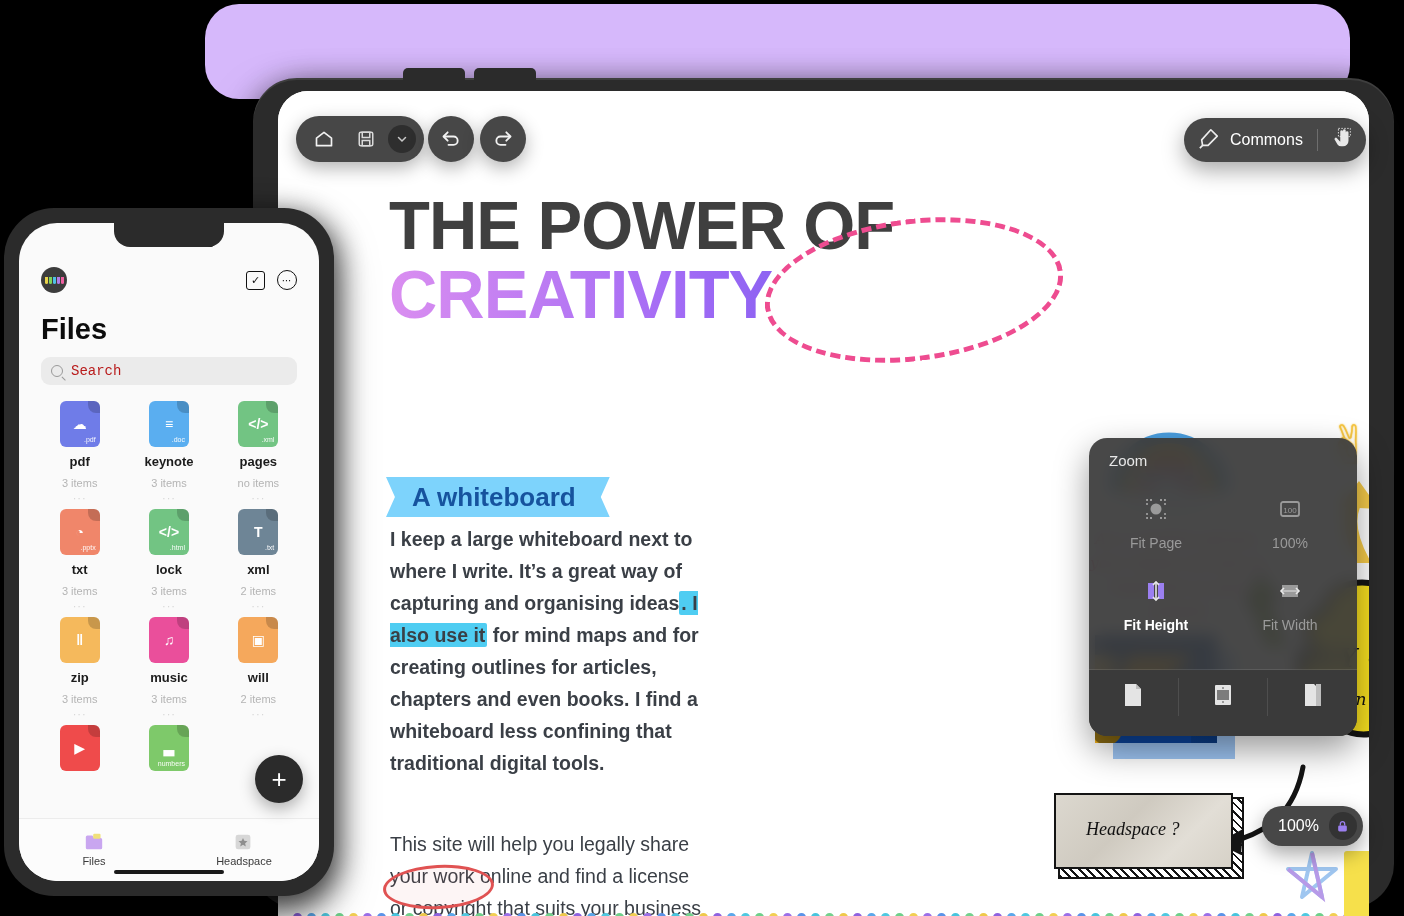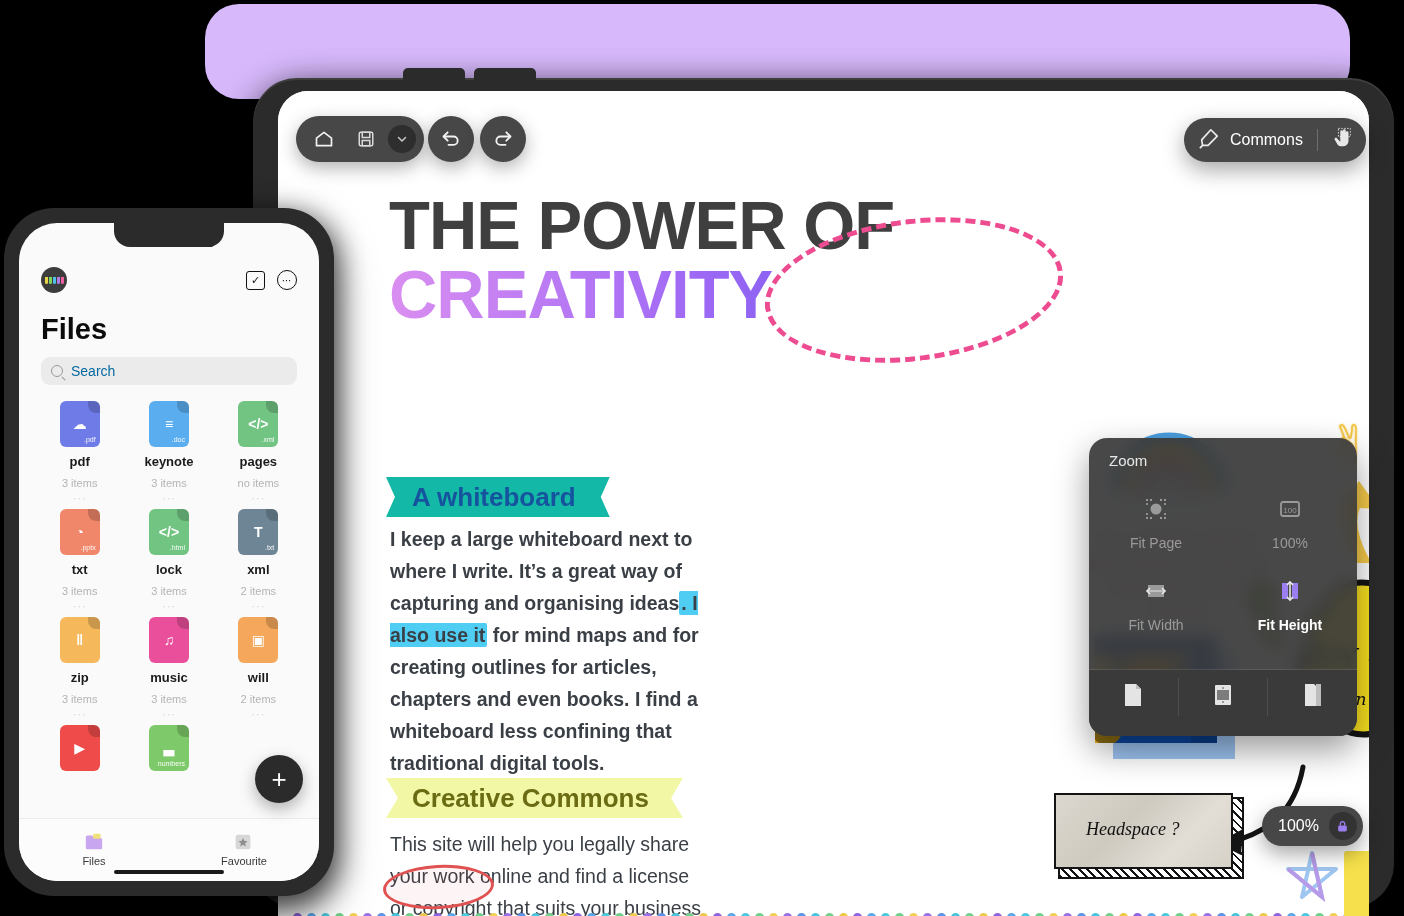"Search" .ph-search span { color: #0369a1 -> #b91c1c; font-family: none -> Liberation Mono, monospace }
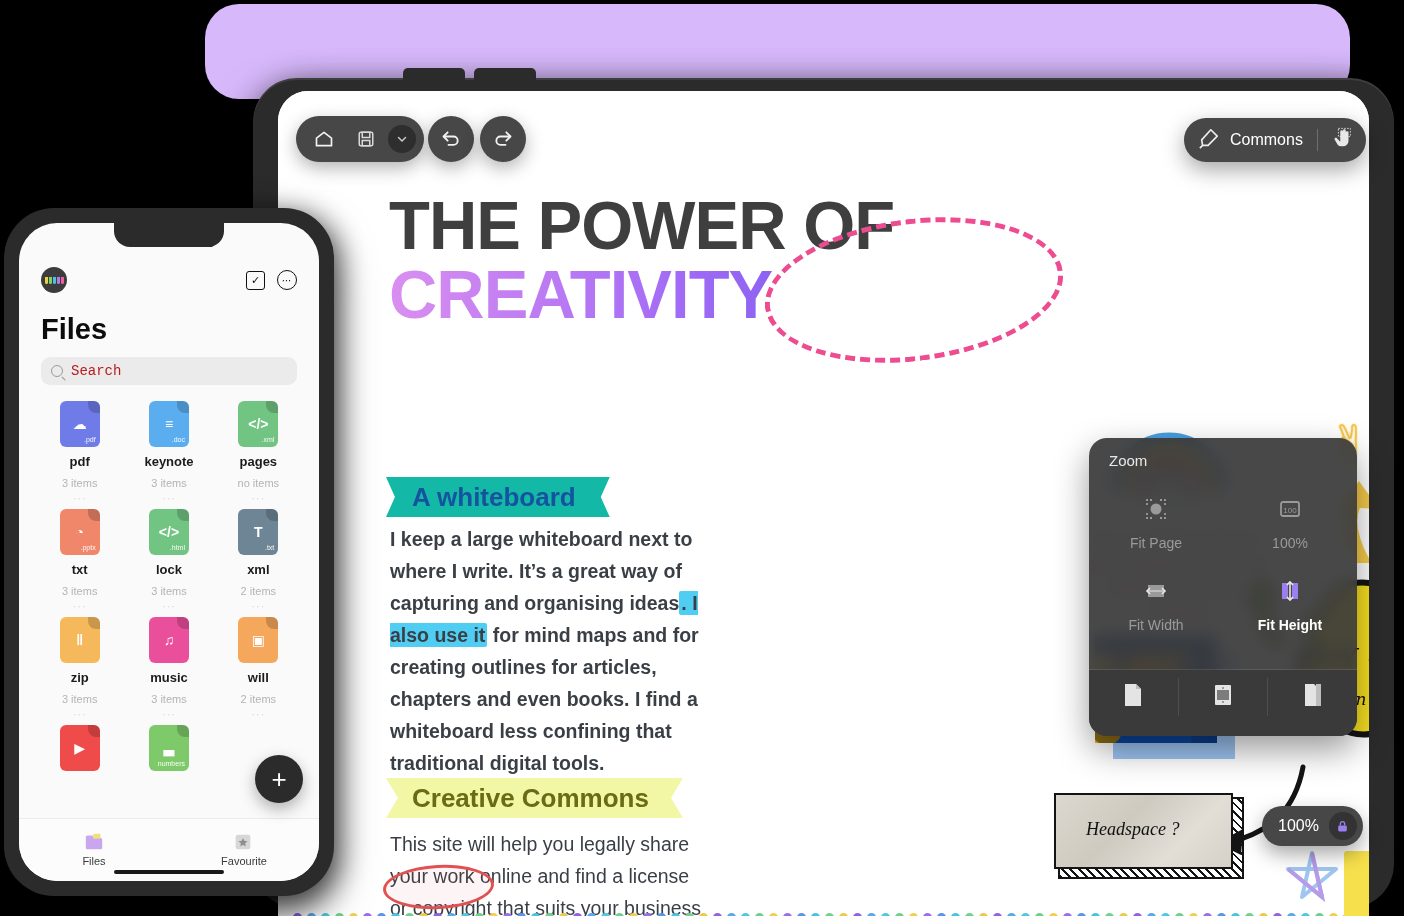"A whiteboard" .chip.blue { background: #14b8a6 -> #7dd3fc }
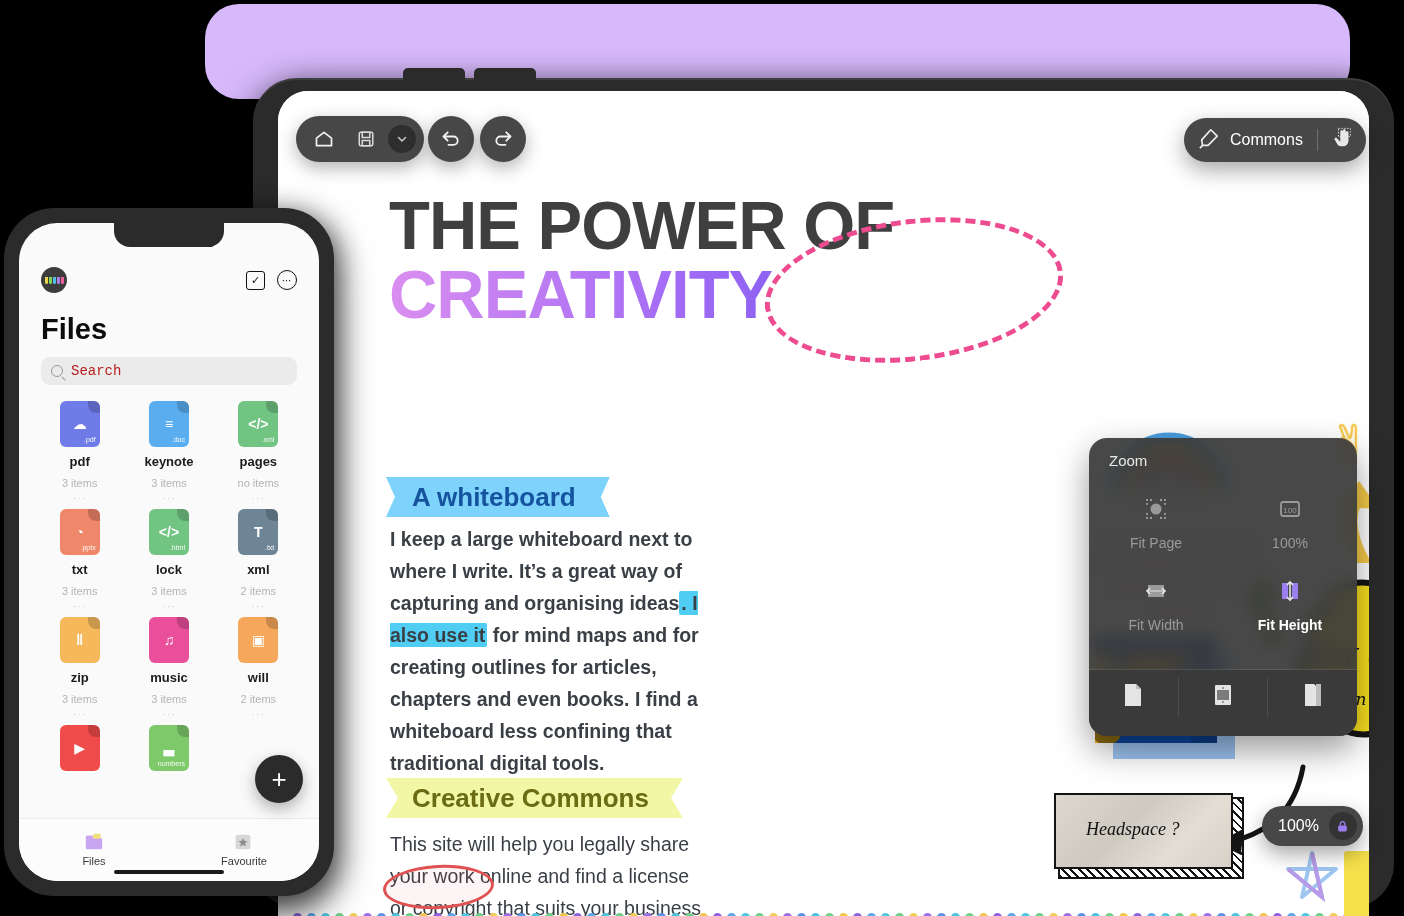"Fit Width" div.zitem { order: before "Fit Height" -> after "Fit Height" }
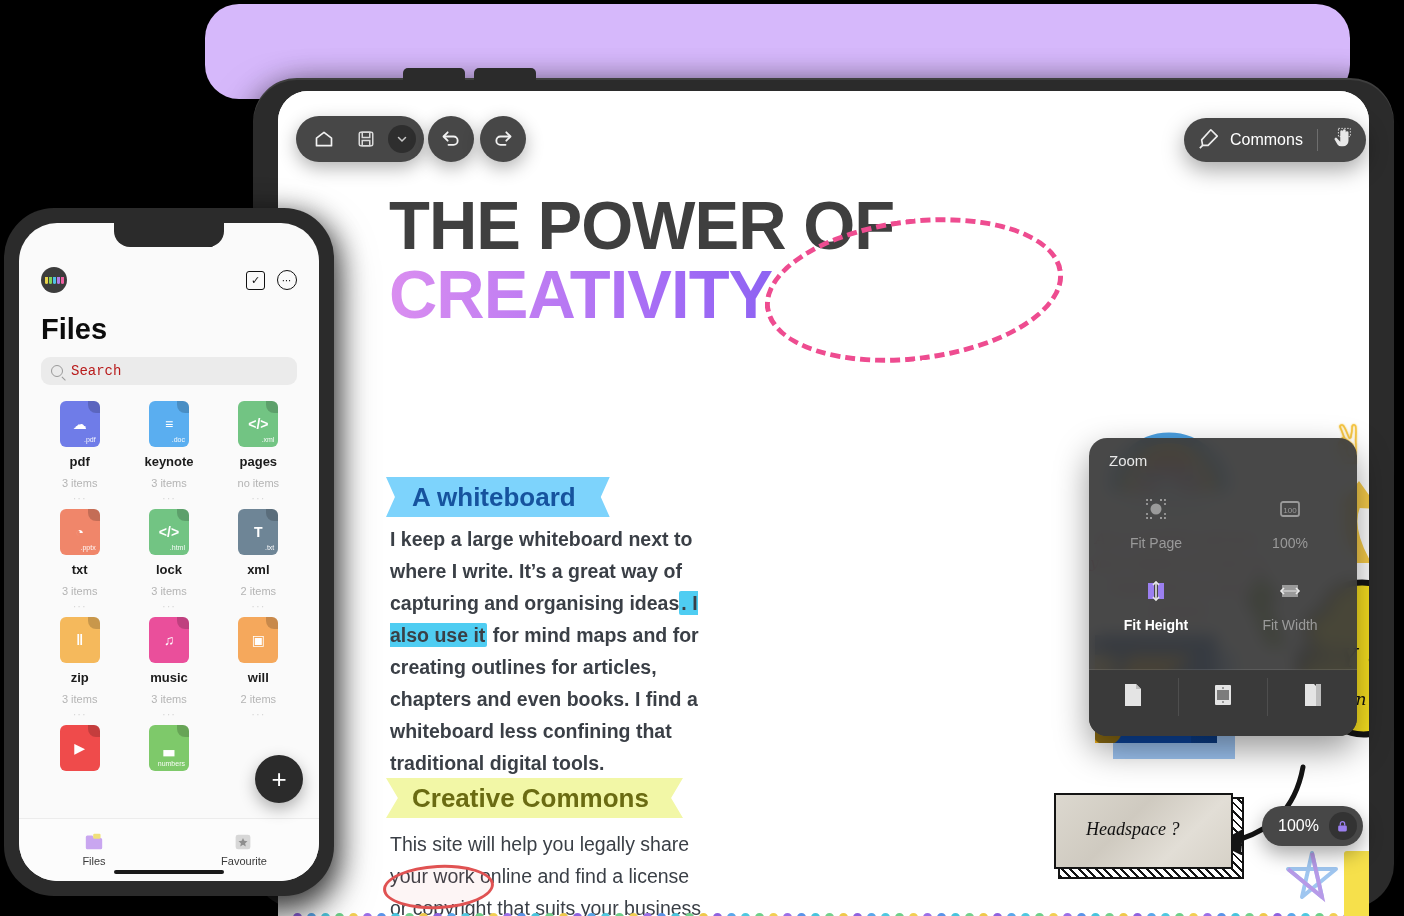"Creative Commons" div.chip { html: <div>Creative Commons</div> -> none }
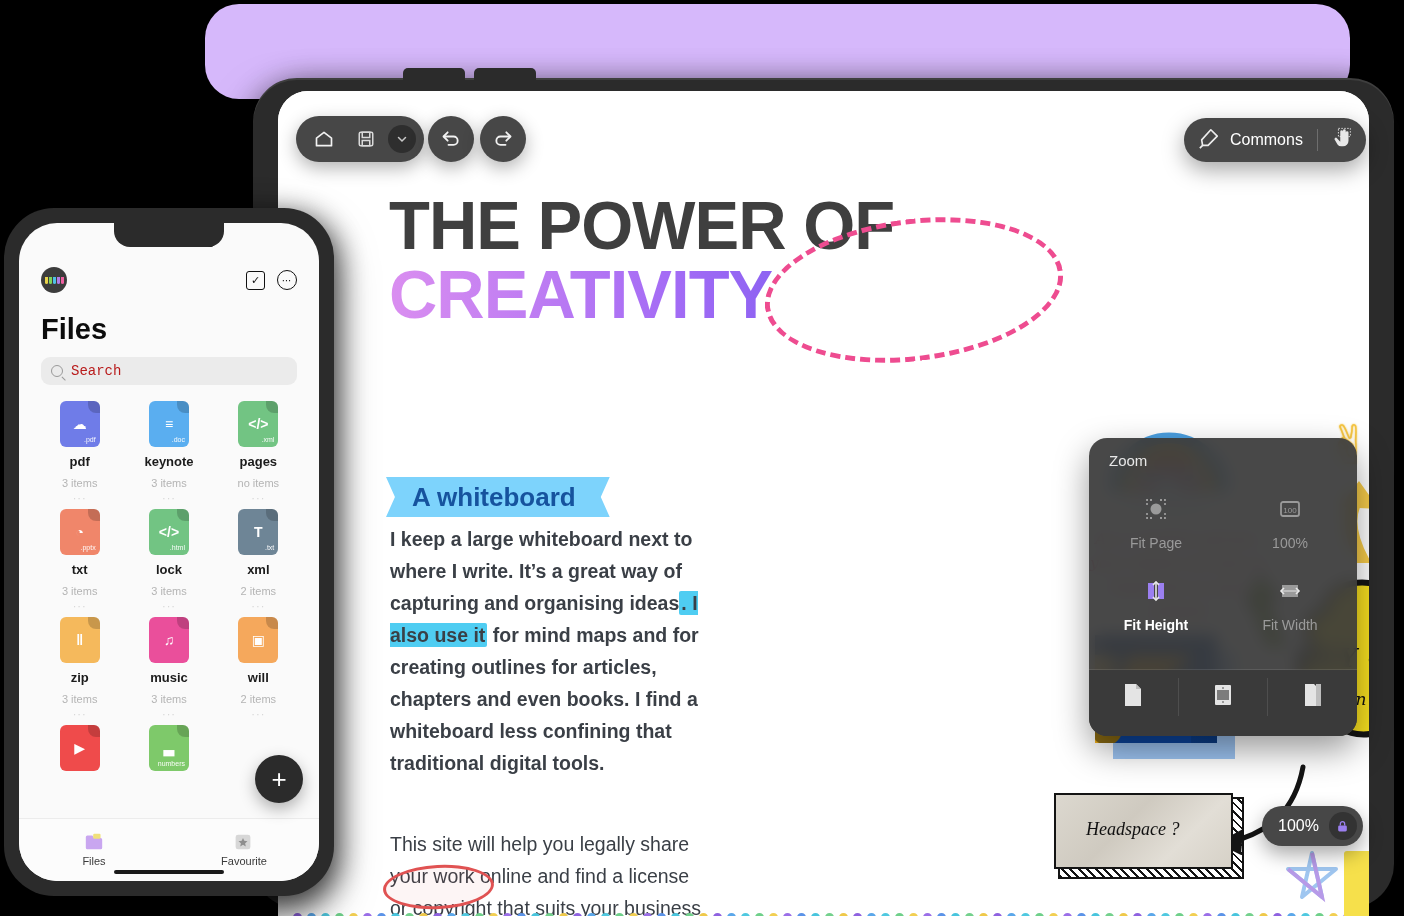"Favourite" span { text: Favourite -> Headspace }
